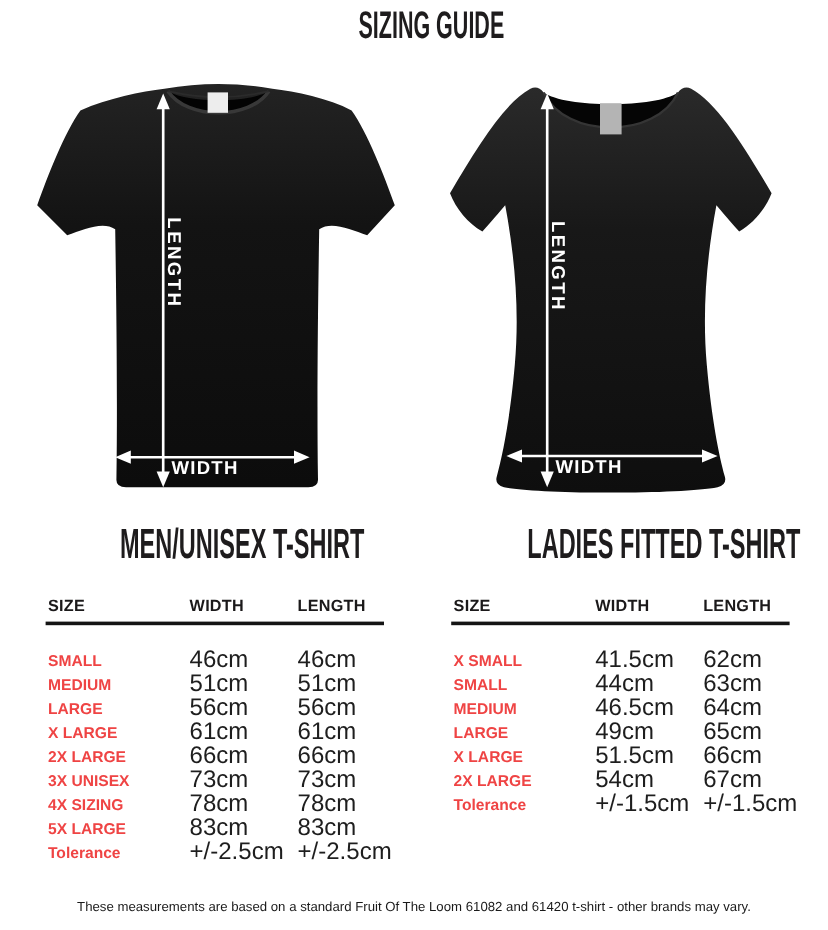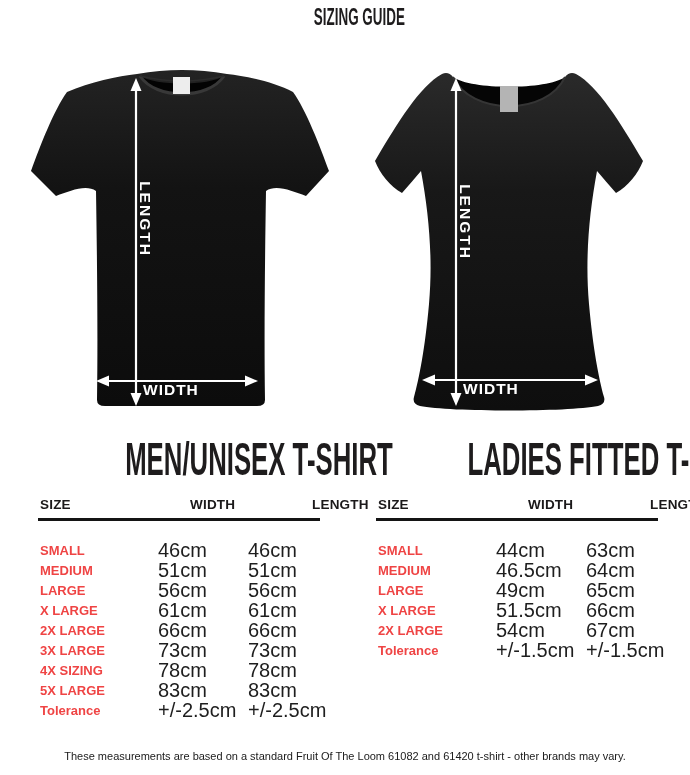"SIZING GUIDE" #page-title { font-size: 24px -> 32px }
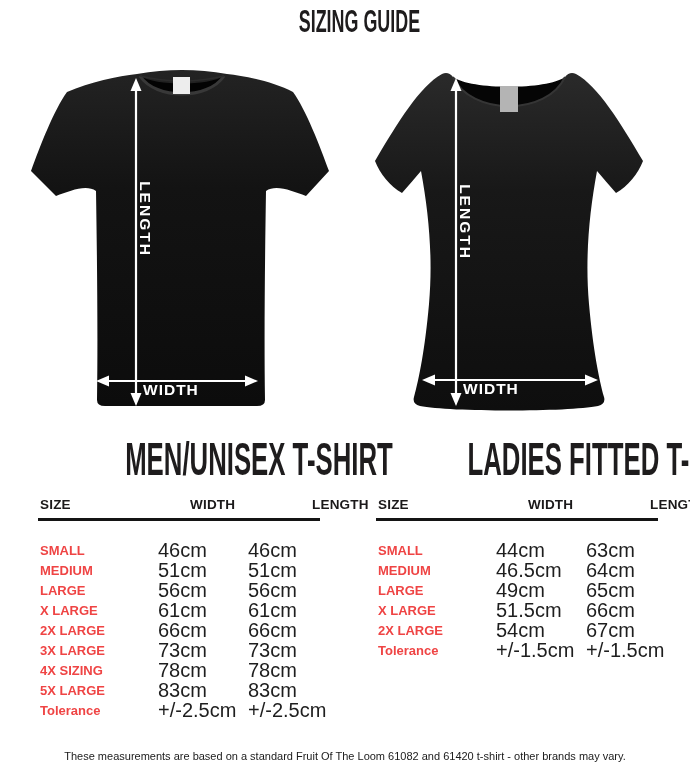"MEN/UNISEX T-SHIRT" .section-heading { font-size: 46px -> 35px }
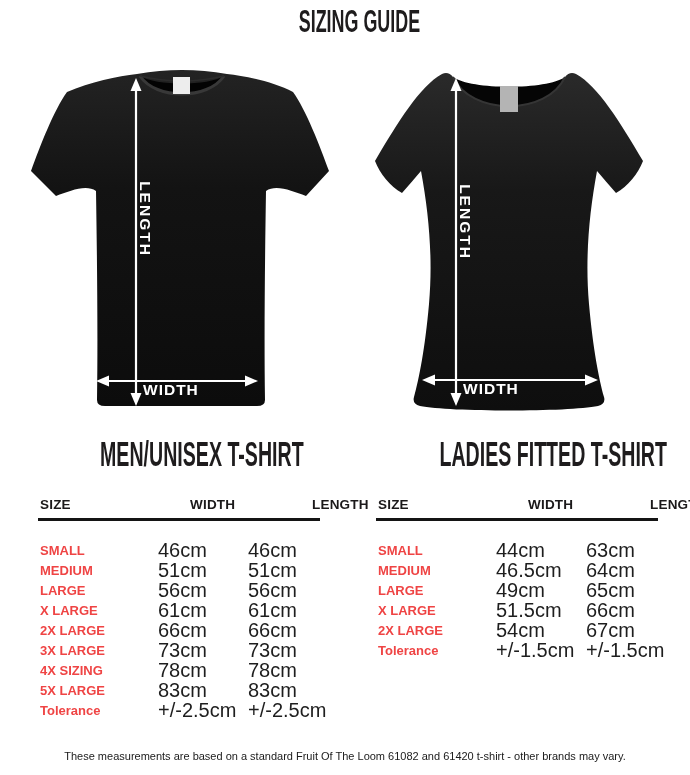"SIZE" .thead { gap: 32px -> none }
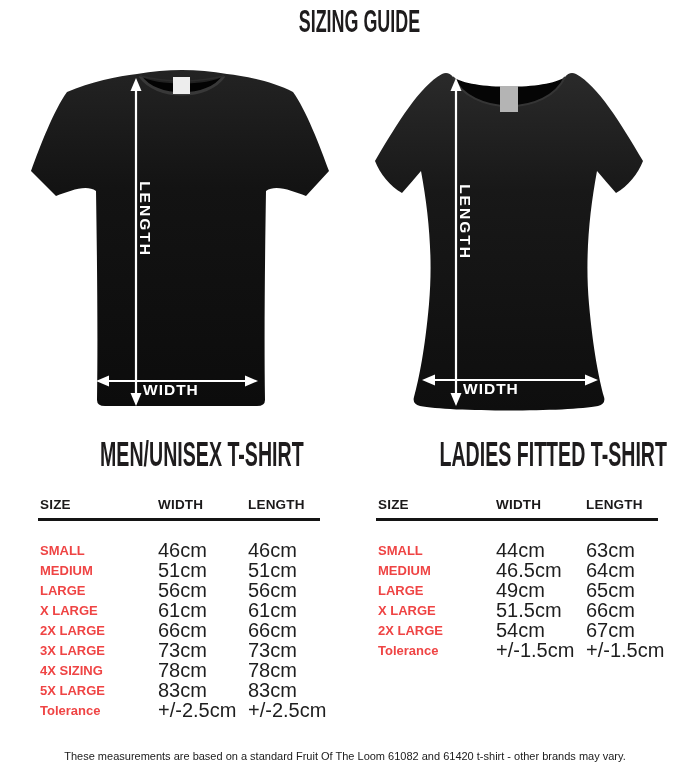"X SMALL" div.trow { html: none -> <div> <div>X SMALL</div> <div>41.5cm</div> <div>62cm</div> </div> }
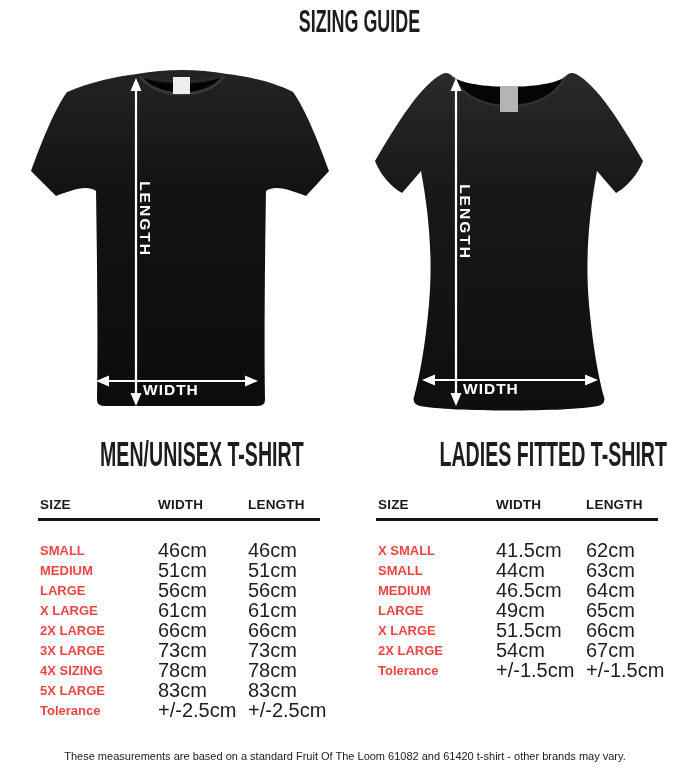"3X LARGE" div.tcell { text: LARGE -> UNISEX }
